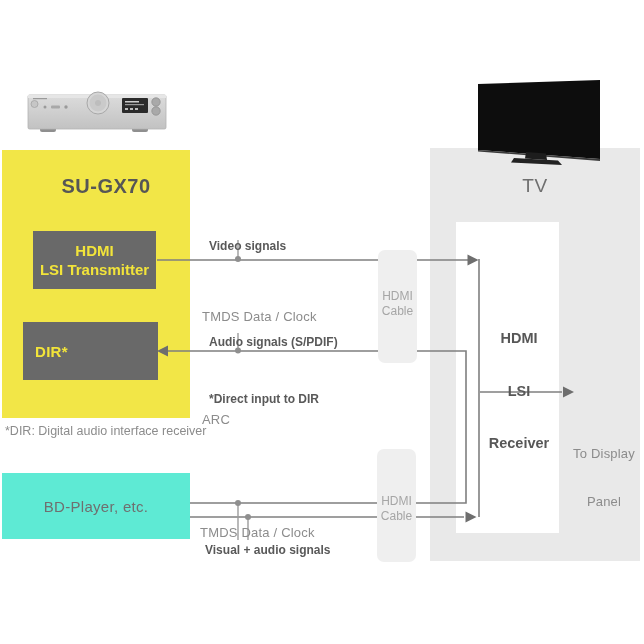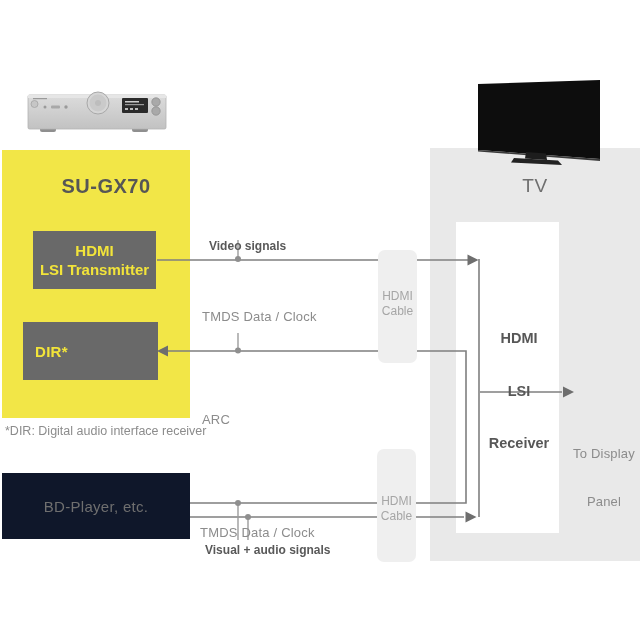"Audio signals (S/PDIF)" div.abs { html: none -> <div> <div>Audio signals (S/PDIF)</div> <div>*Direct input to DIR</div> </div> }
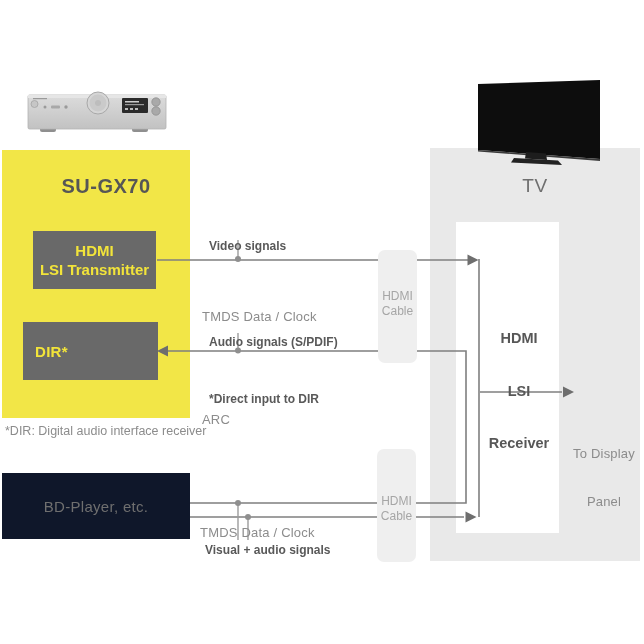"BD-Player, etc." .bd-box { background: #0f172a -> #5eead4 }
